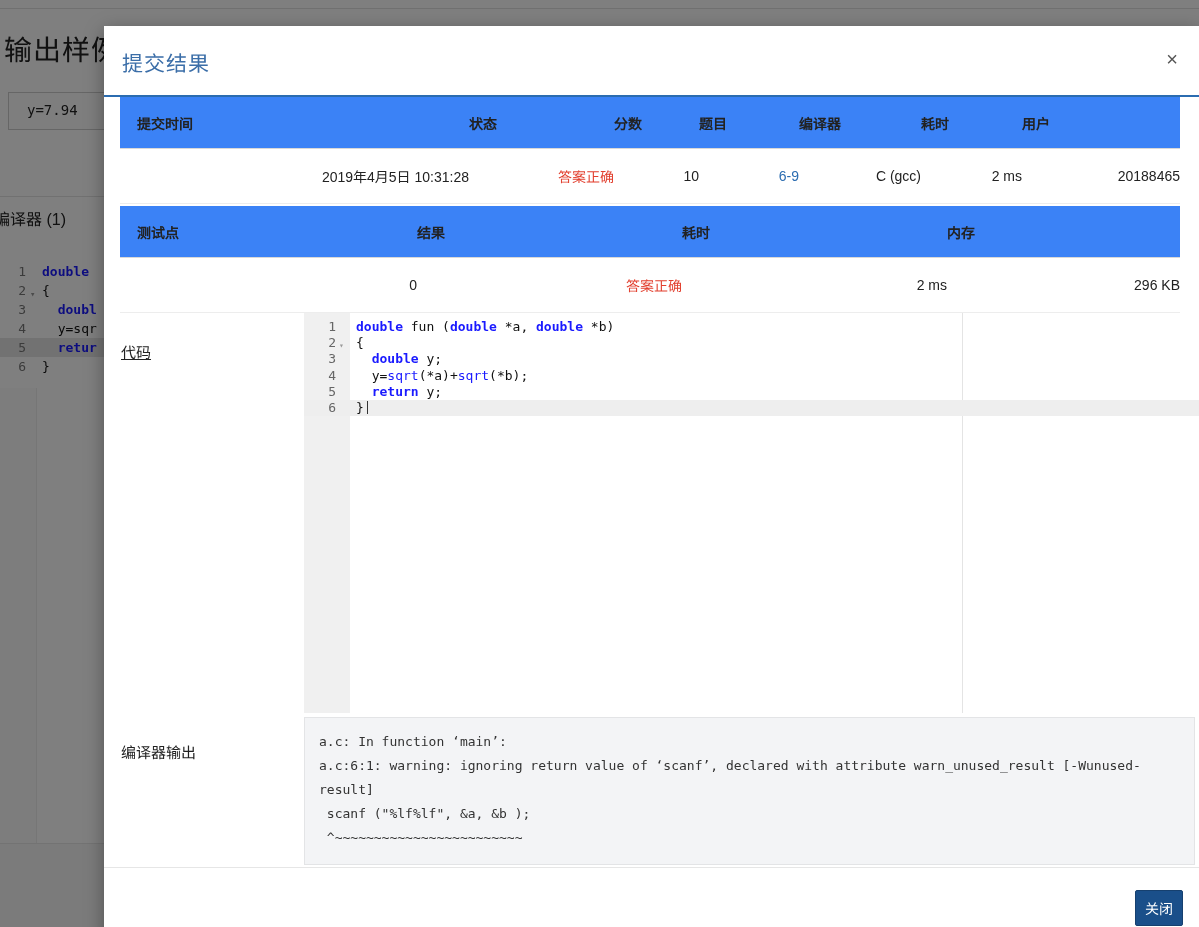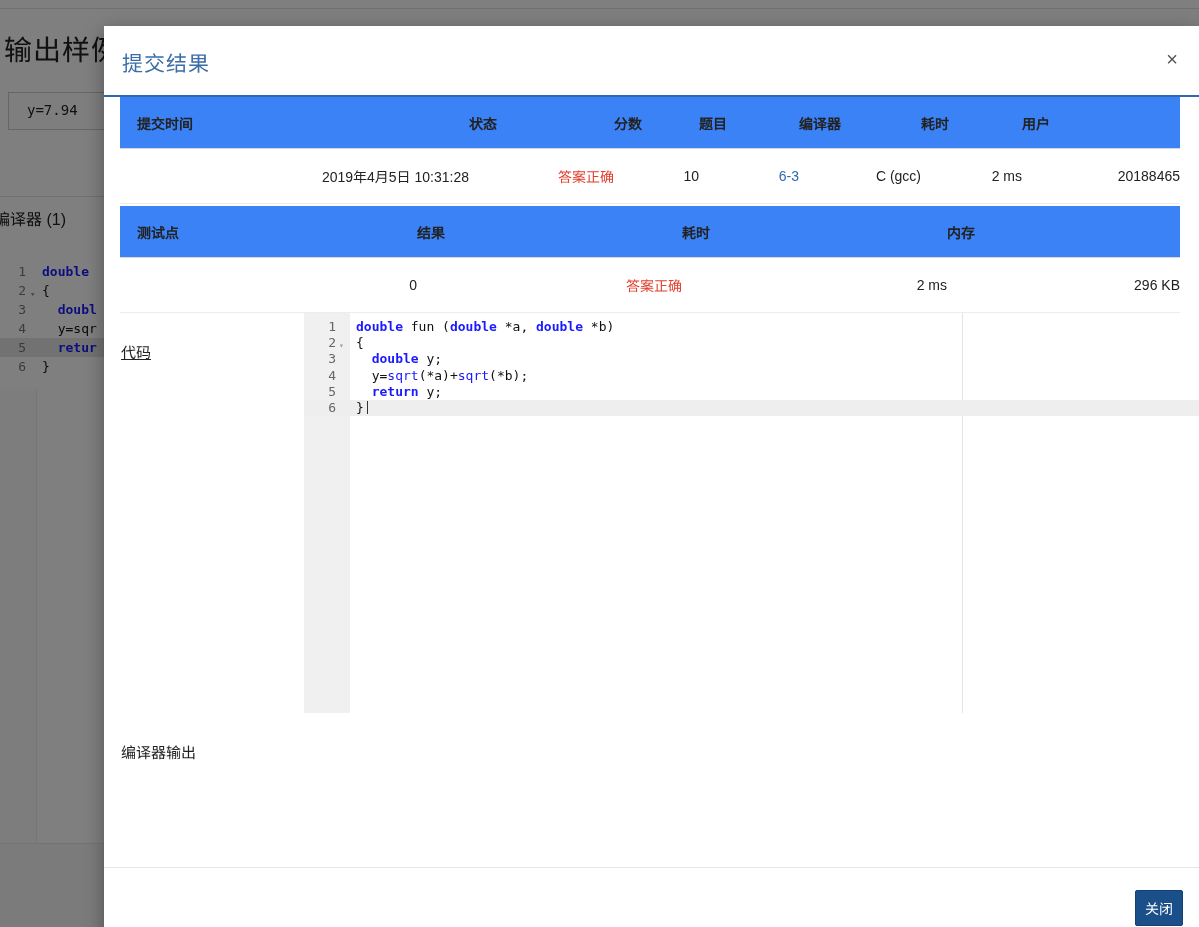"6-3" a.prob-link { text: 6-3 -> 6-9 }
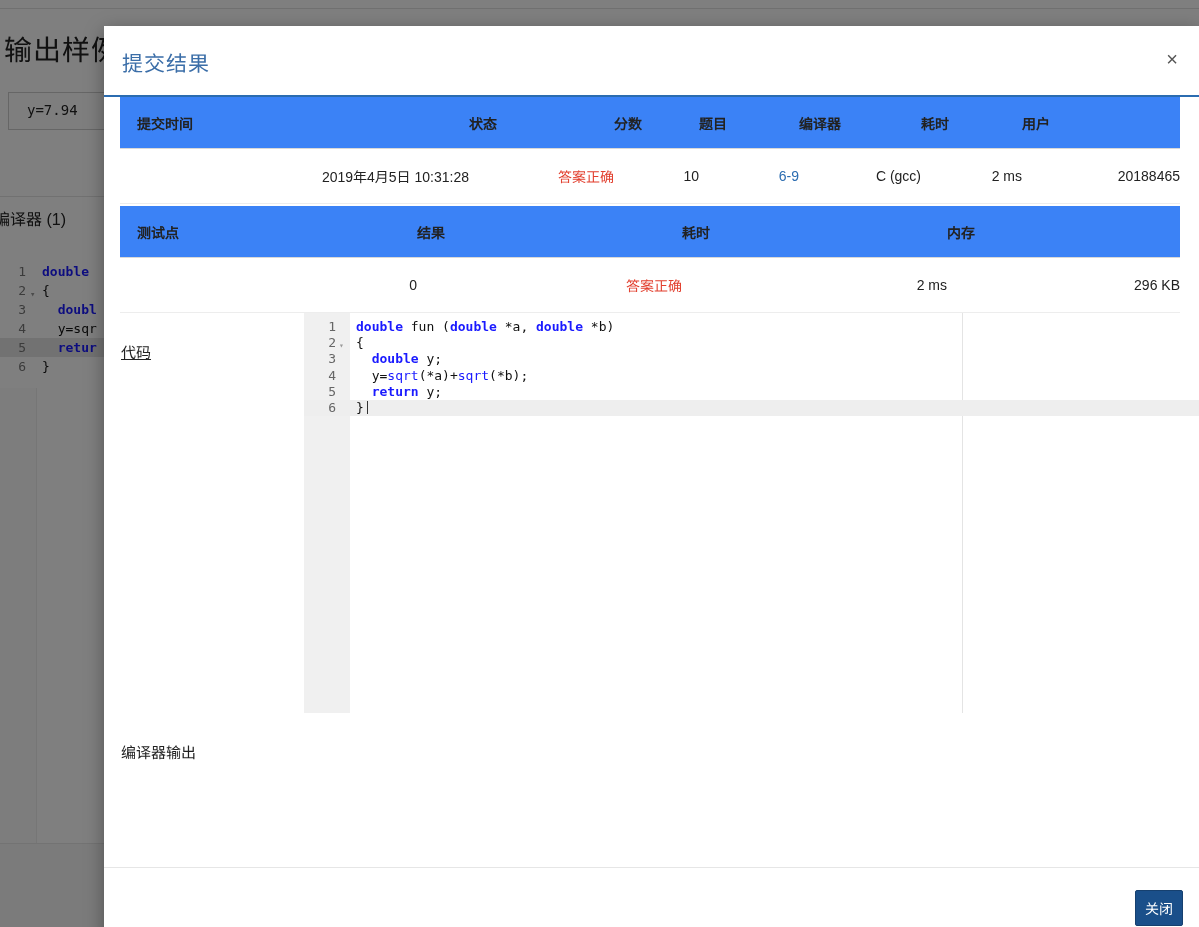"a.c: In function ‘main’:" div { html: none -> <div>a.c: In function ‘main’: a.c:6:1: warning: ignoring return value of ‘scanf’, declared with attribute warn_unused_result [-Wunused-result] scanf ("%lf%lf", &amp;a, &amp;b ); ^~~~~~~~~~~~~~~~~~~~~~~~~</div> }
